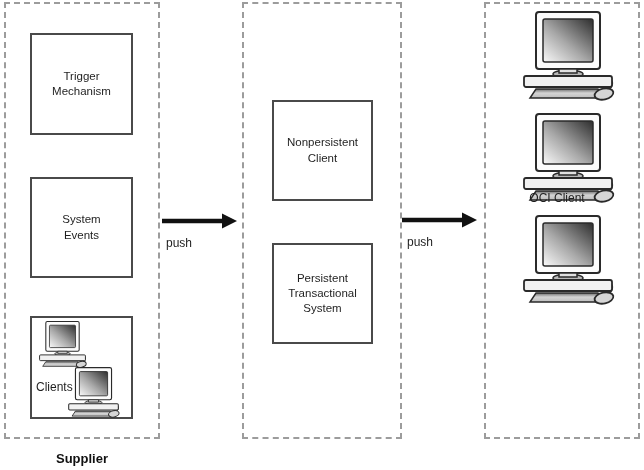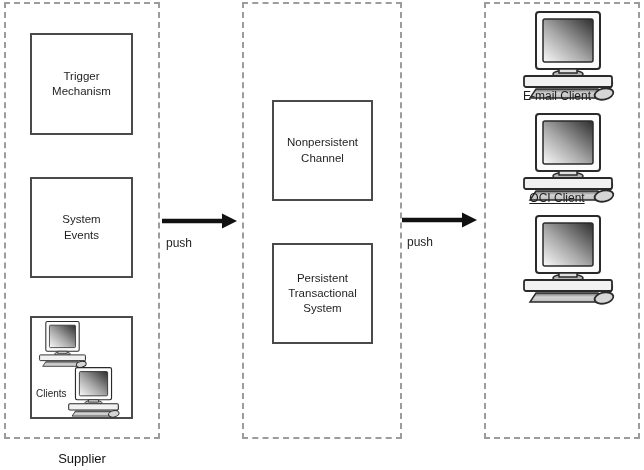"E-mail Client" div.pc-label { html: <div>E-mail Client</div> -> none }
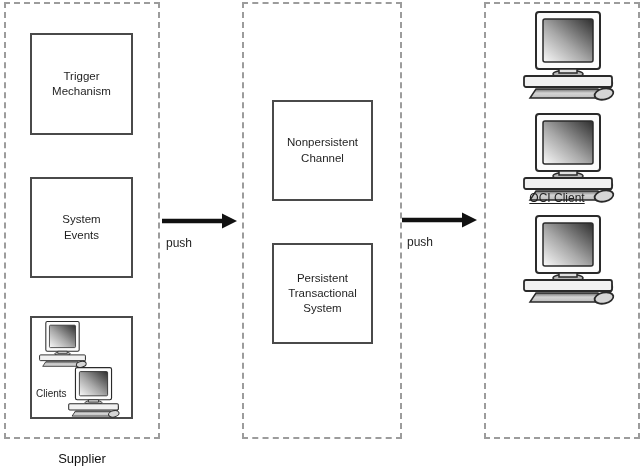"Nonpersistent" span { text: Channel -> Client }
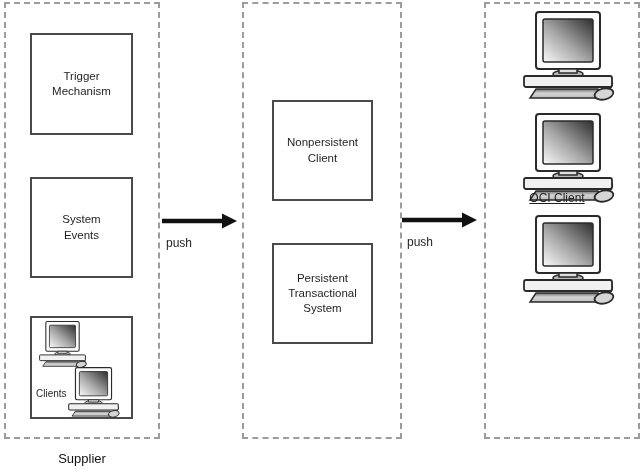"OCI Client" div.pc-label { text-decoration: underline -> none }
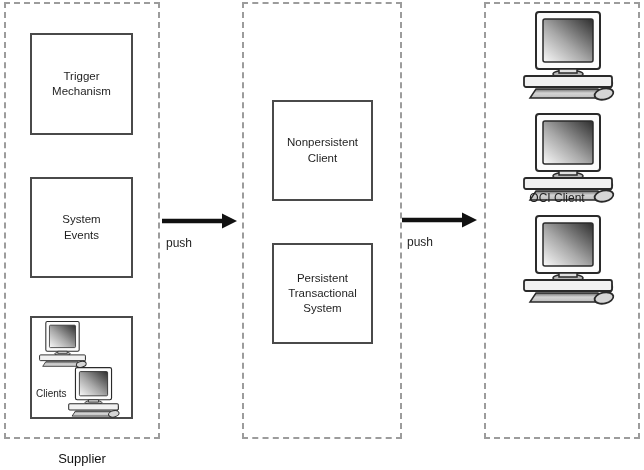"Clients" .clients-caption { font-size: 10px -> 12px; top: 388px -> 380px }
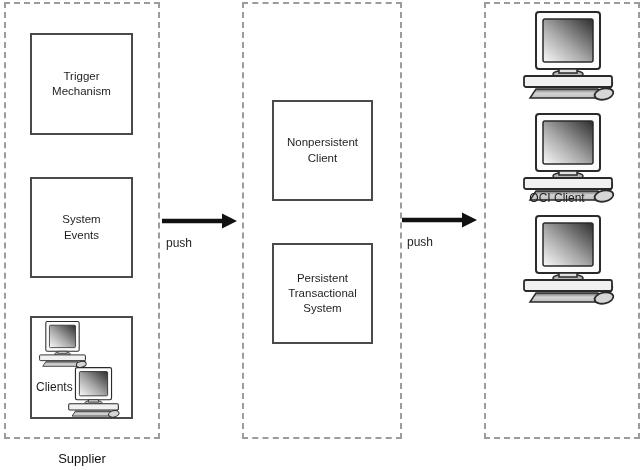"Supplier" .col-label { font-weight: normal -> bold }
